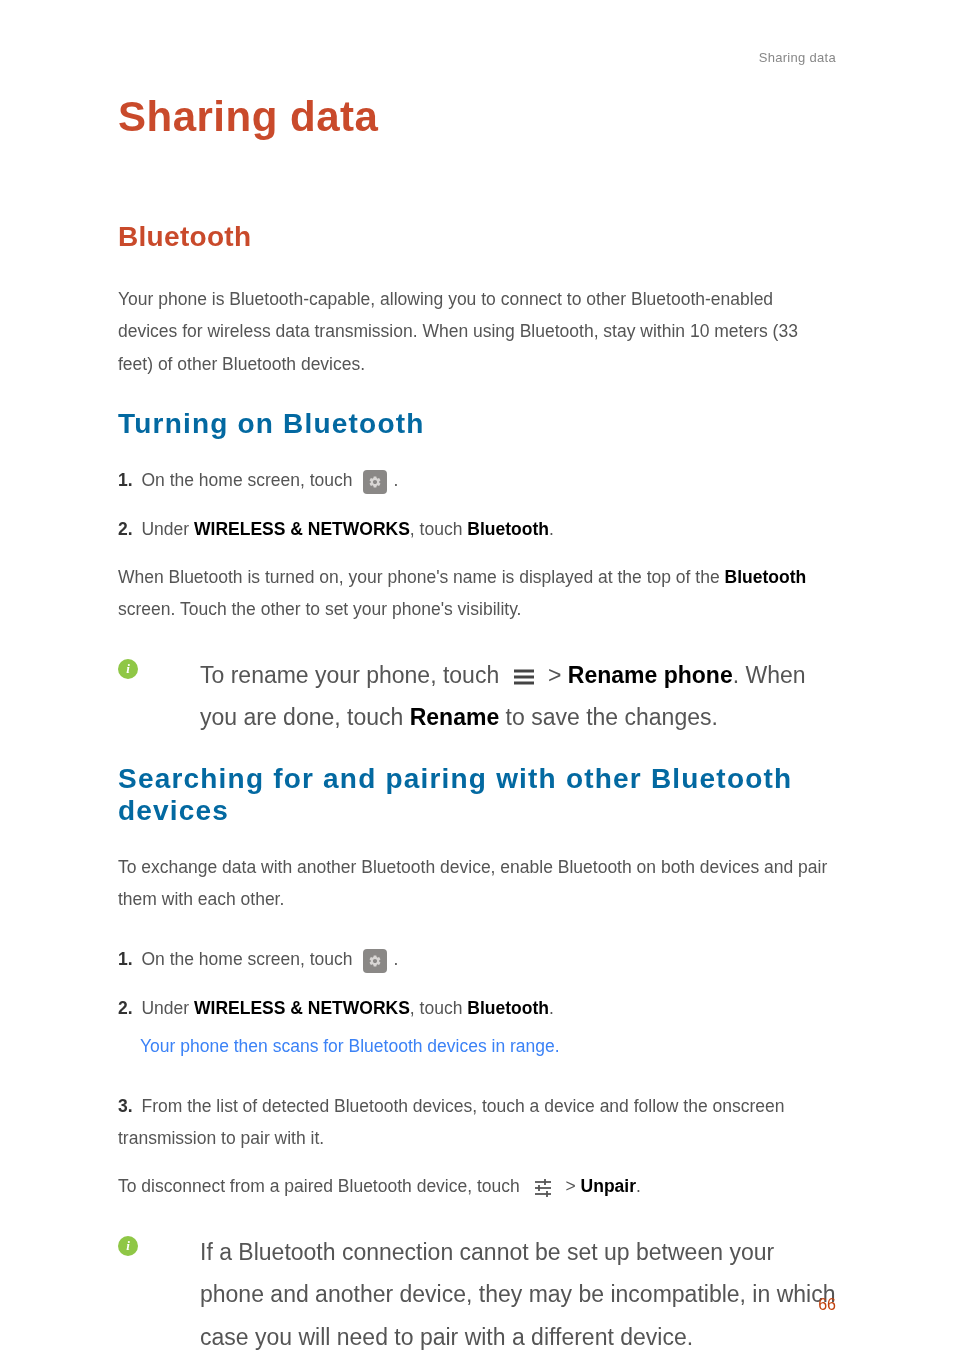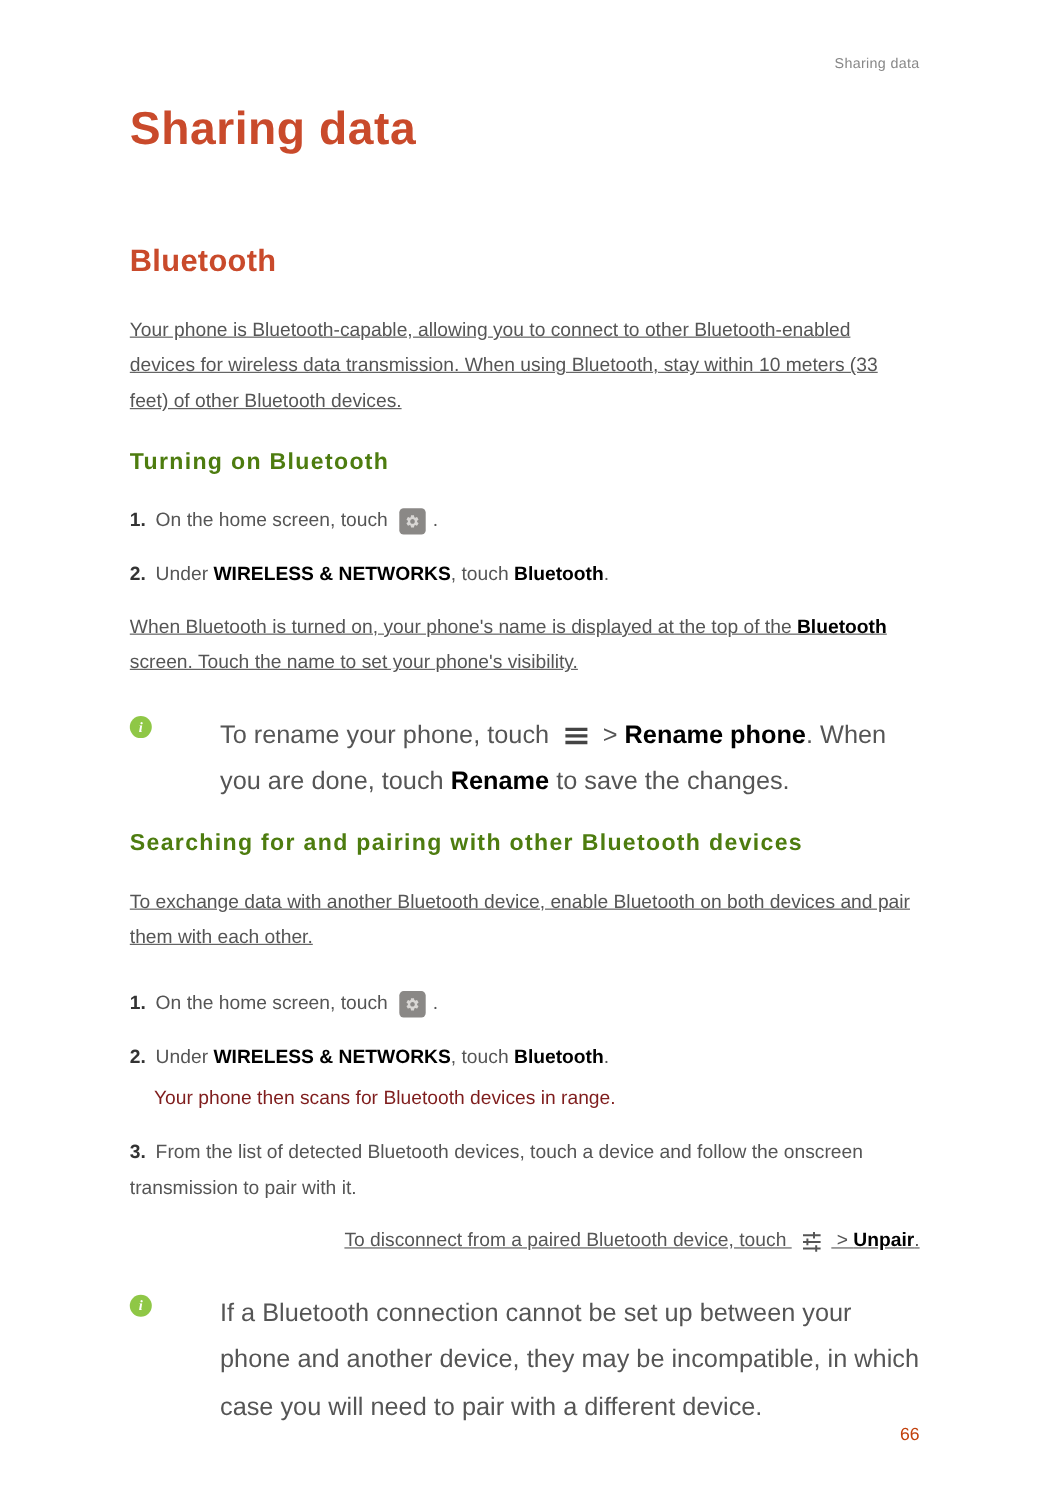"Your phone is Bluetooth-capable," .body-text { text-decoration: underline -> none }
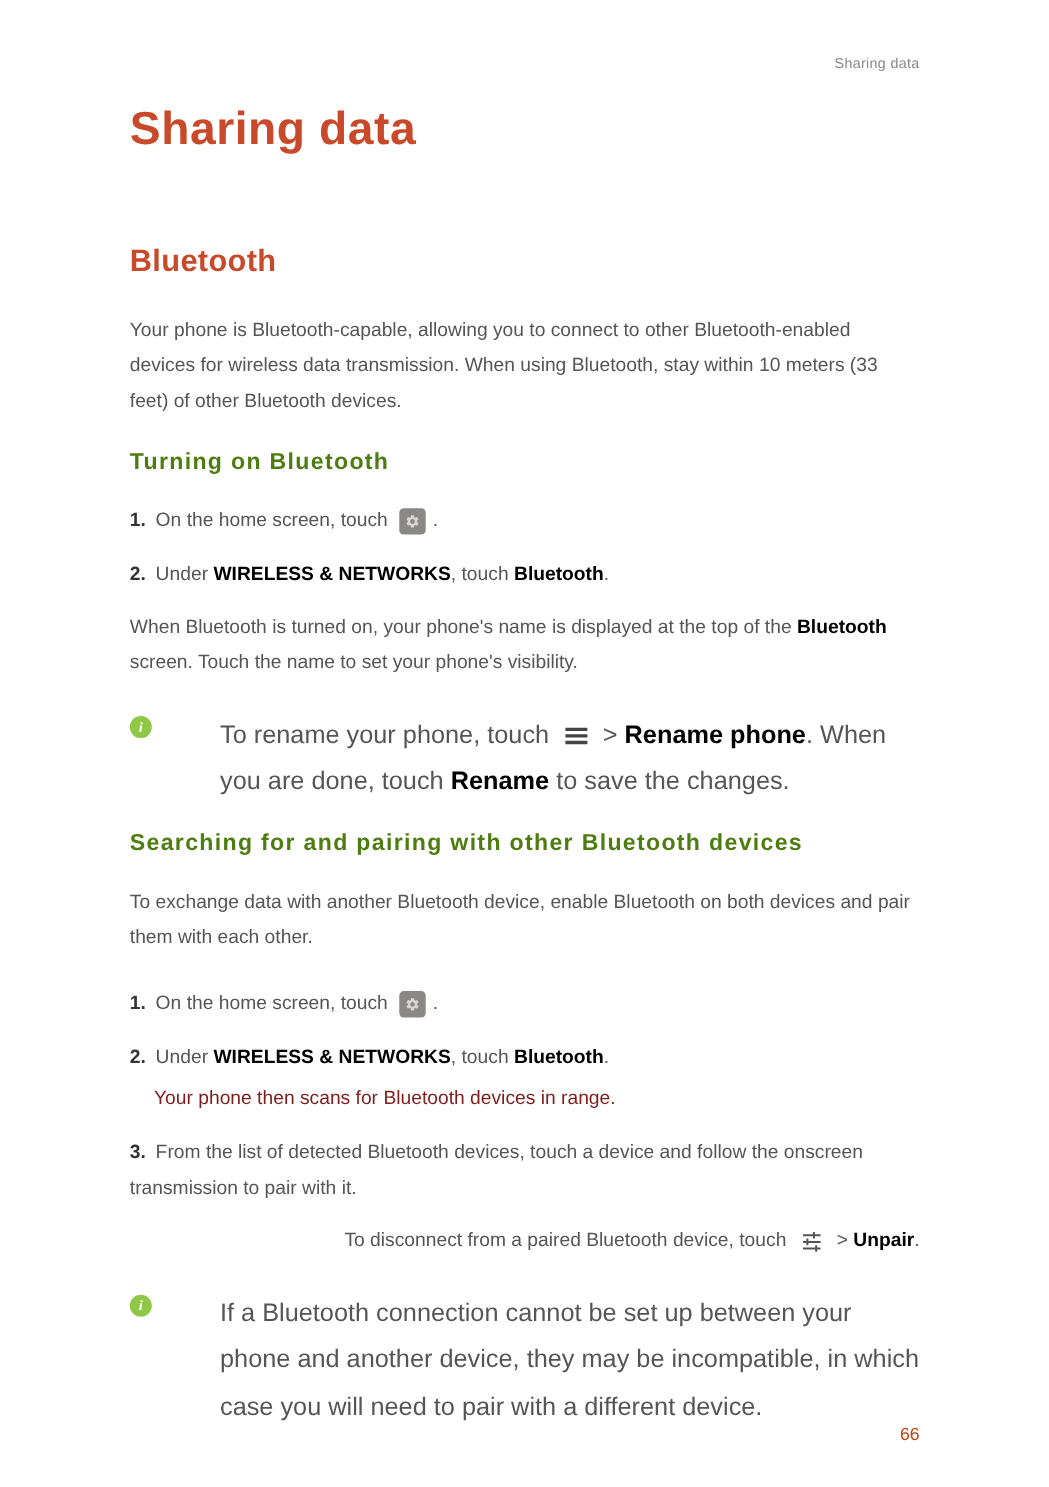"Turning on Bluetooth" .sub-heading { color: #4d7c0f -> #0369a1; font-size: 21px -> 28px }
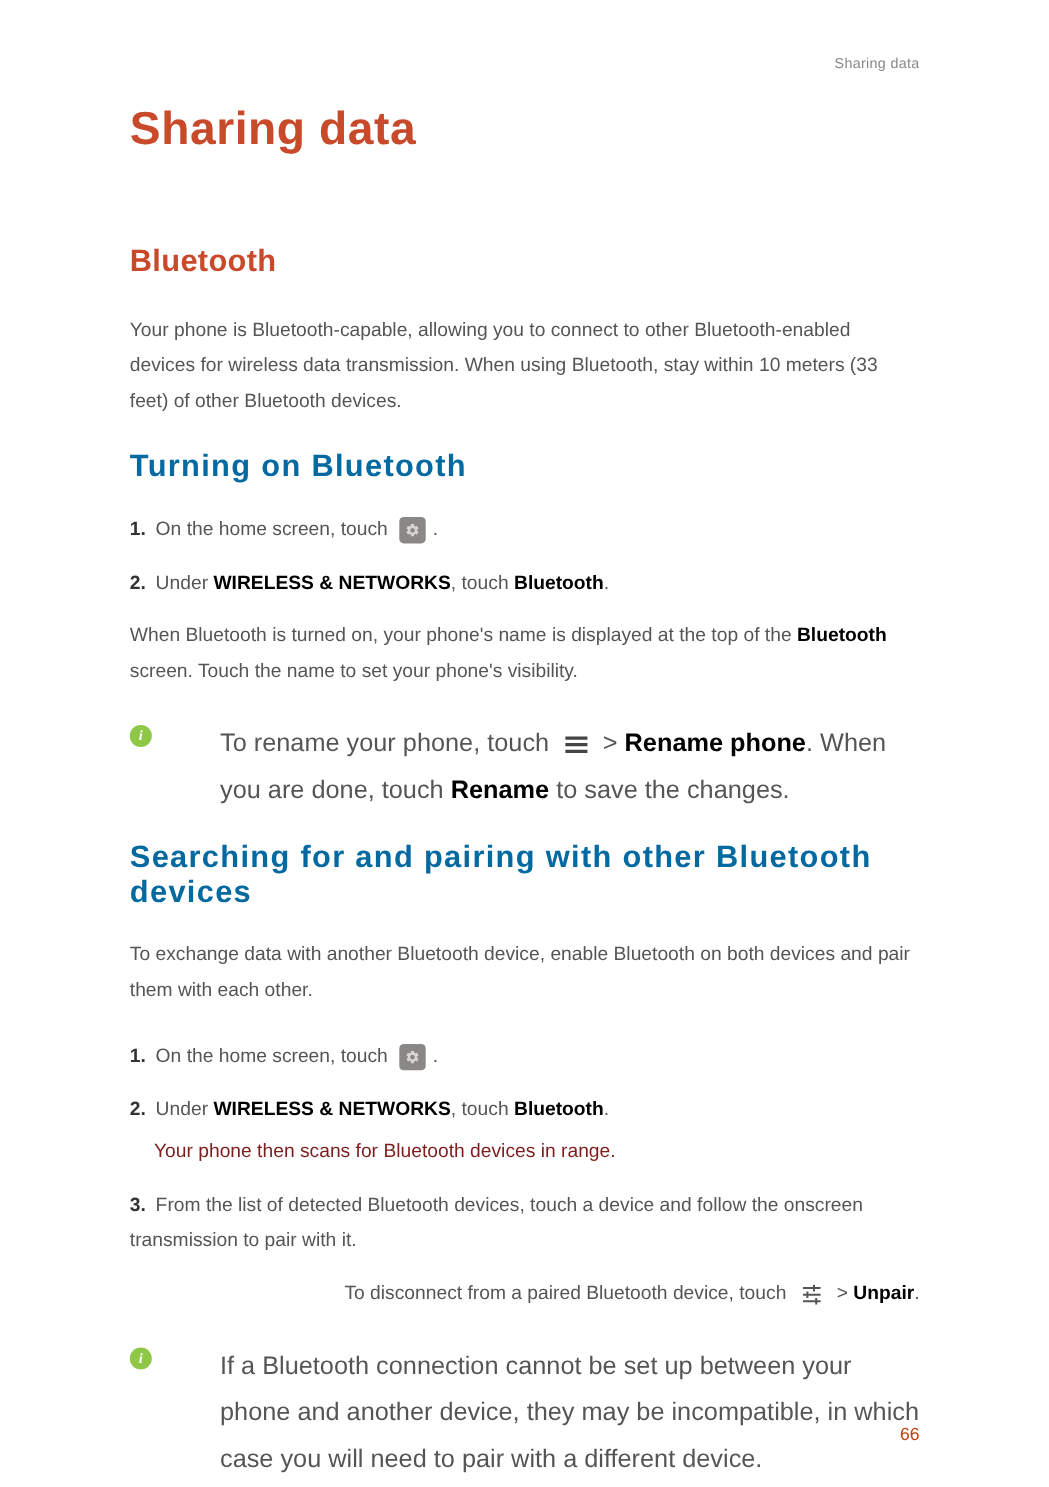"screen. Touch the name to" span { text: name -> other }
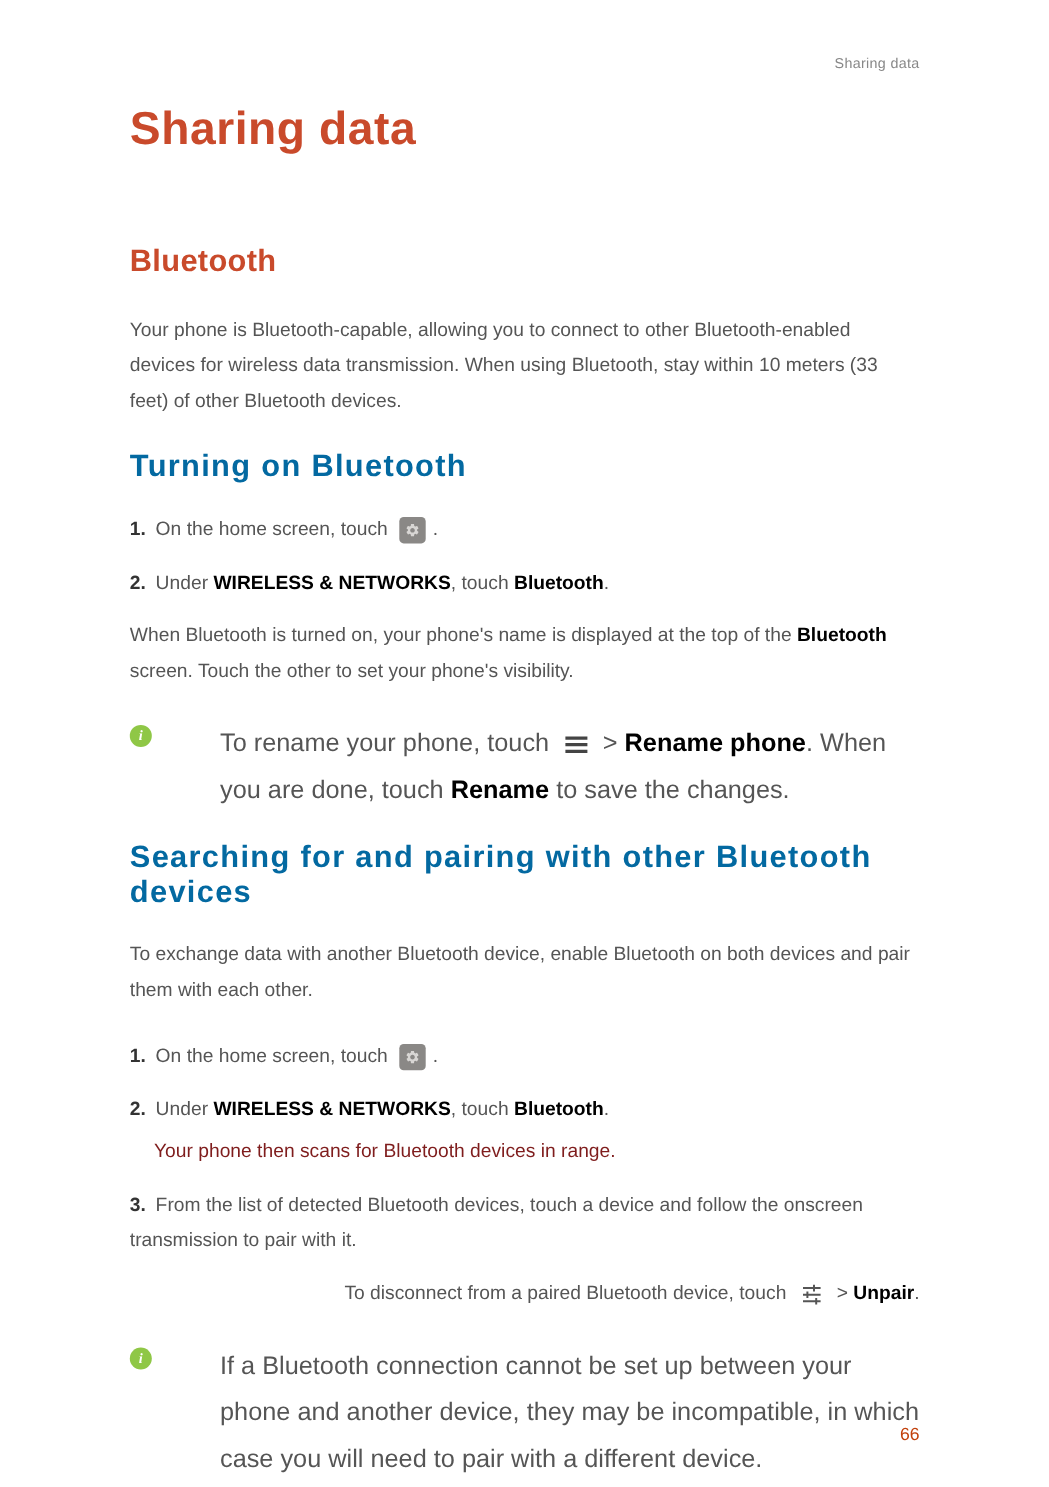"Your phone then scans for" .step-indented { color: #7f1d1d -> #3b82f6; margin-bottom: 16px -> 27px }
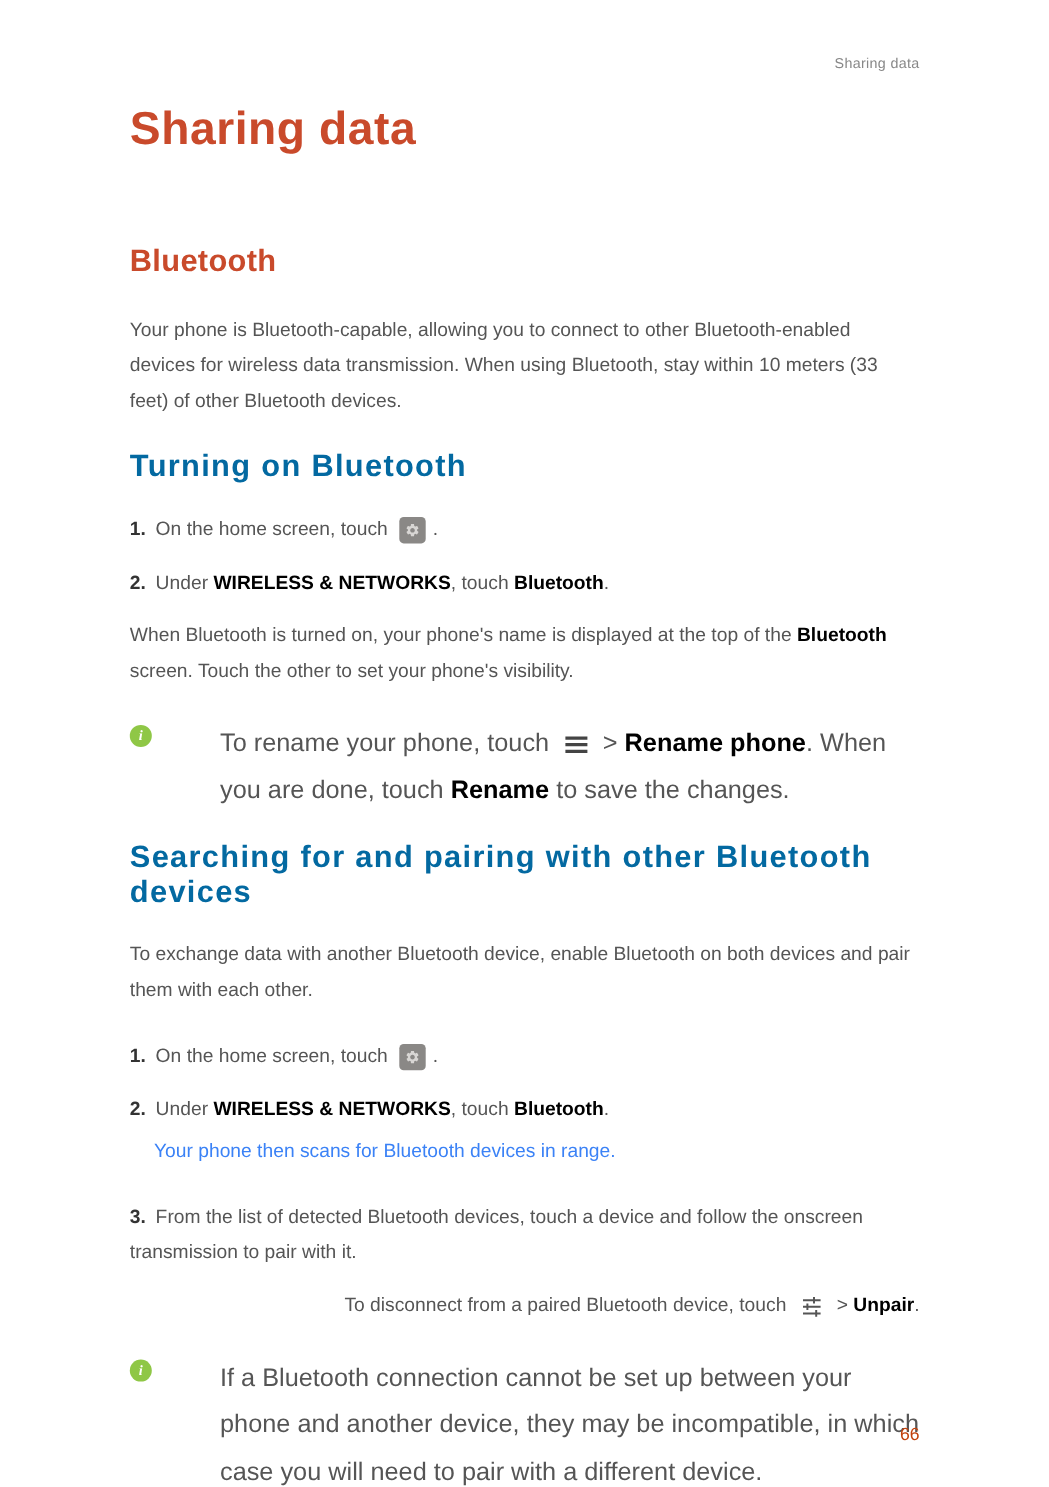"To disconnect from a paired" p.body-text { text-align: right -> none }
